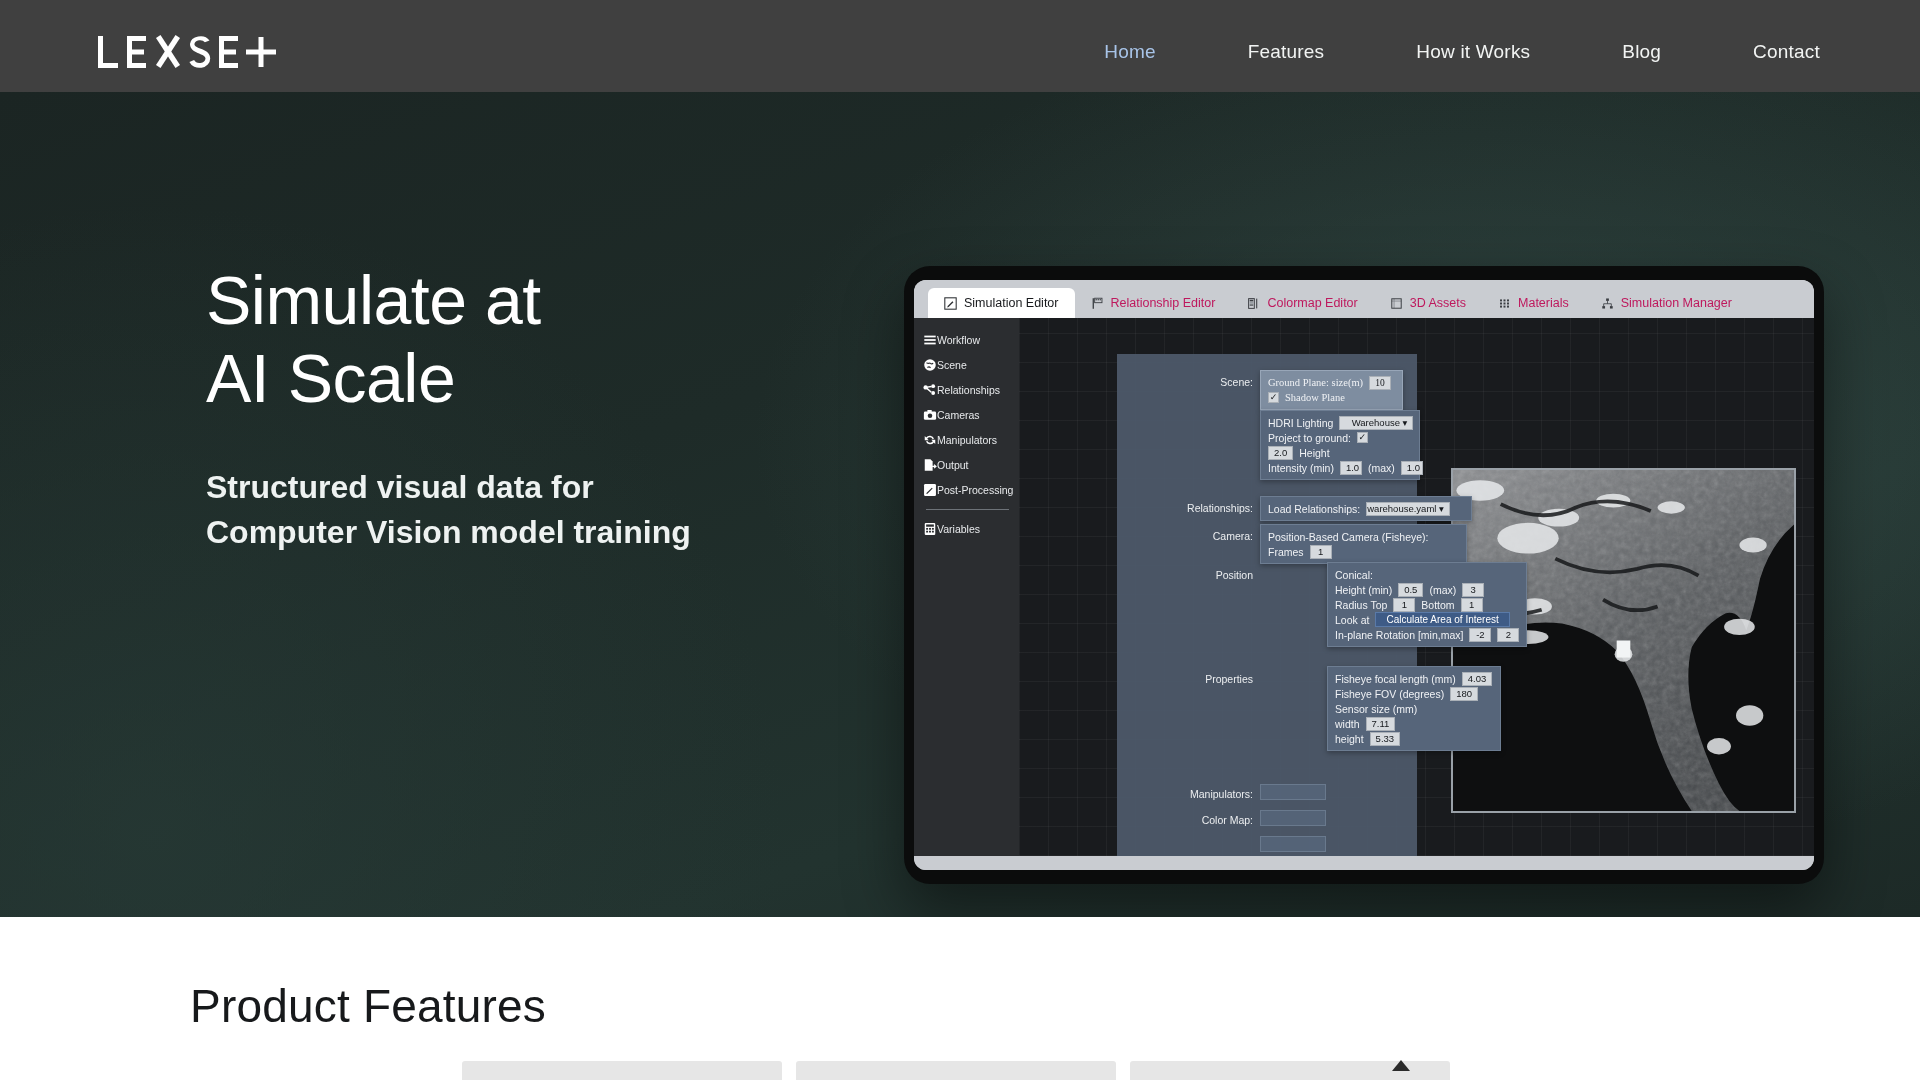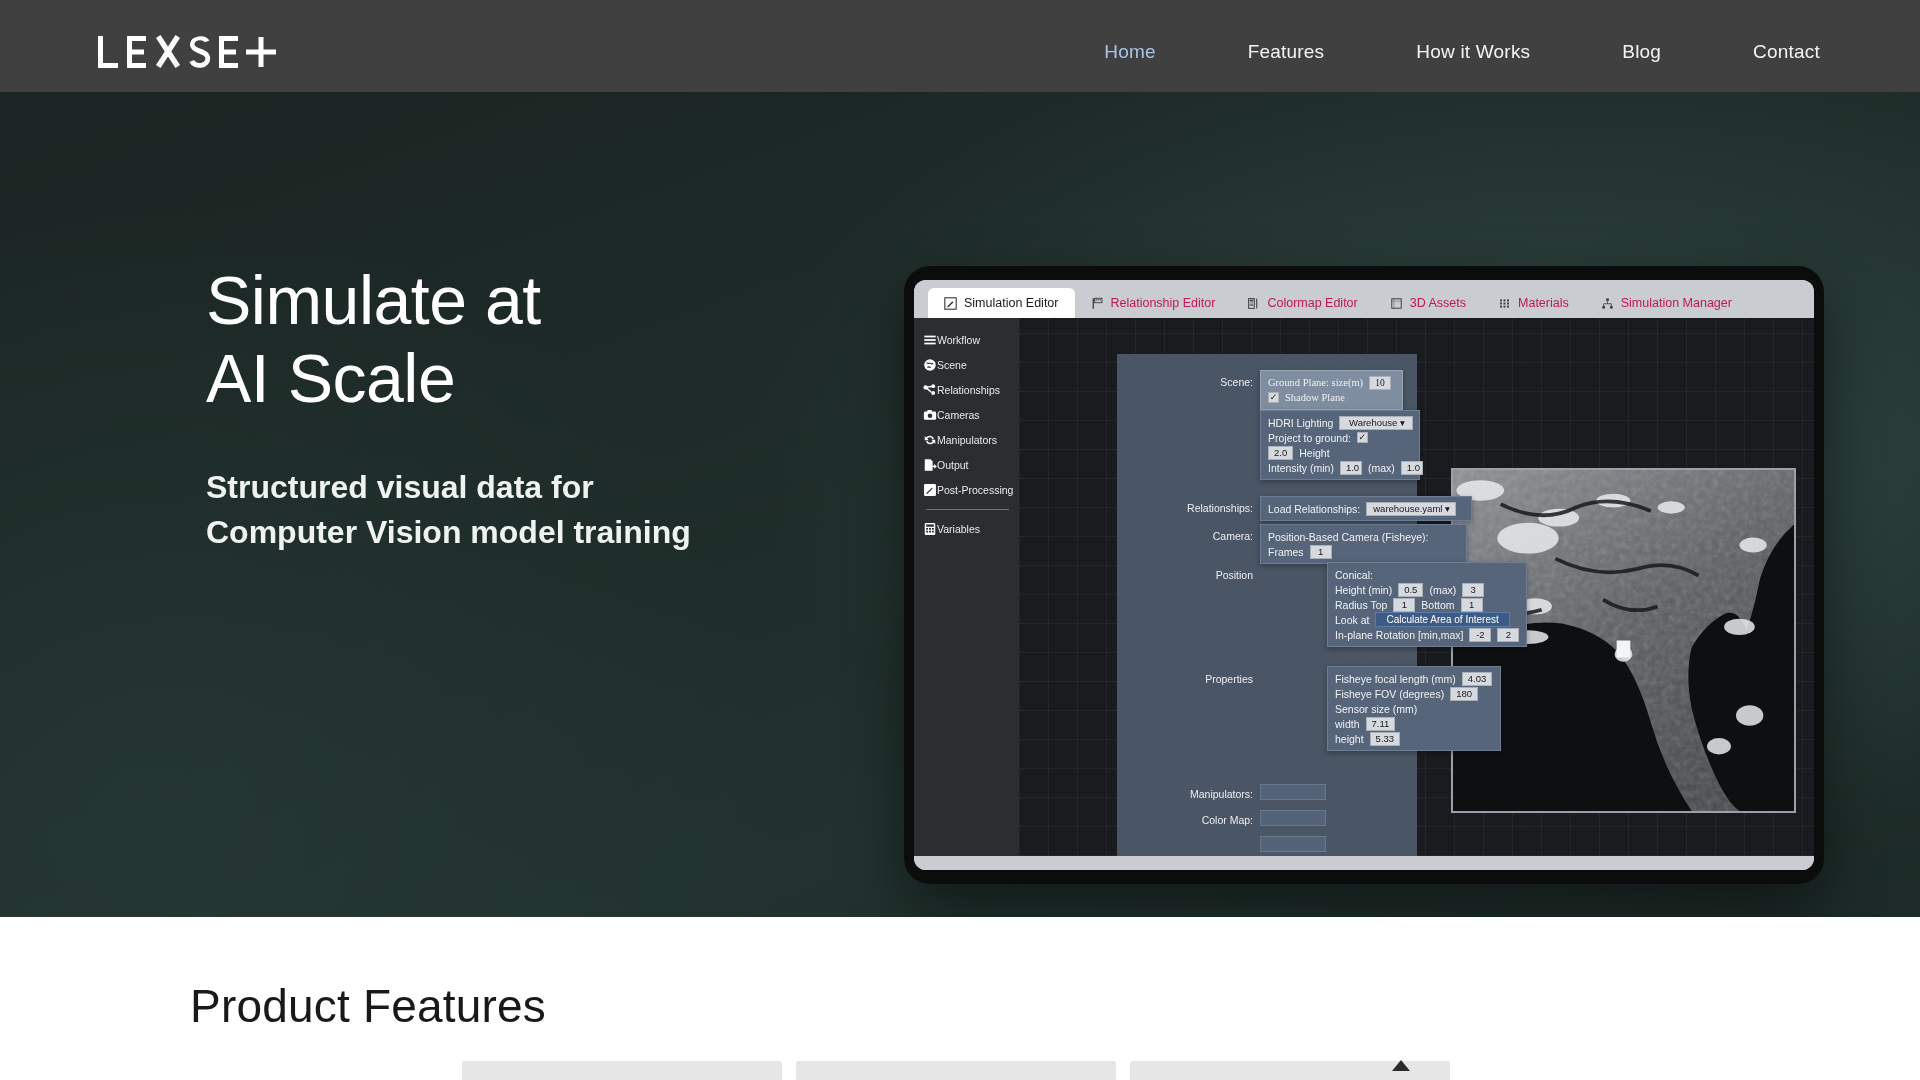"Warehouse ▾" .fld.wide { padding-left: 6px -> 0; text-align: center -> right }
